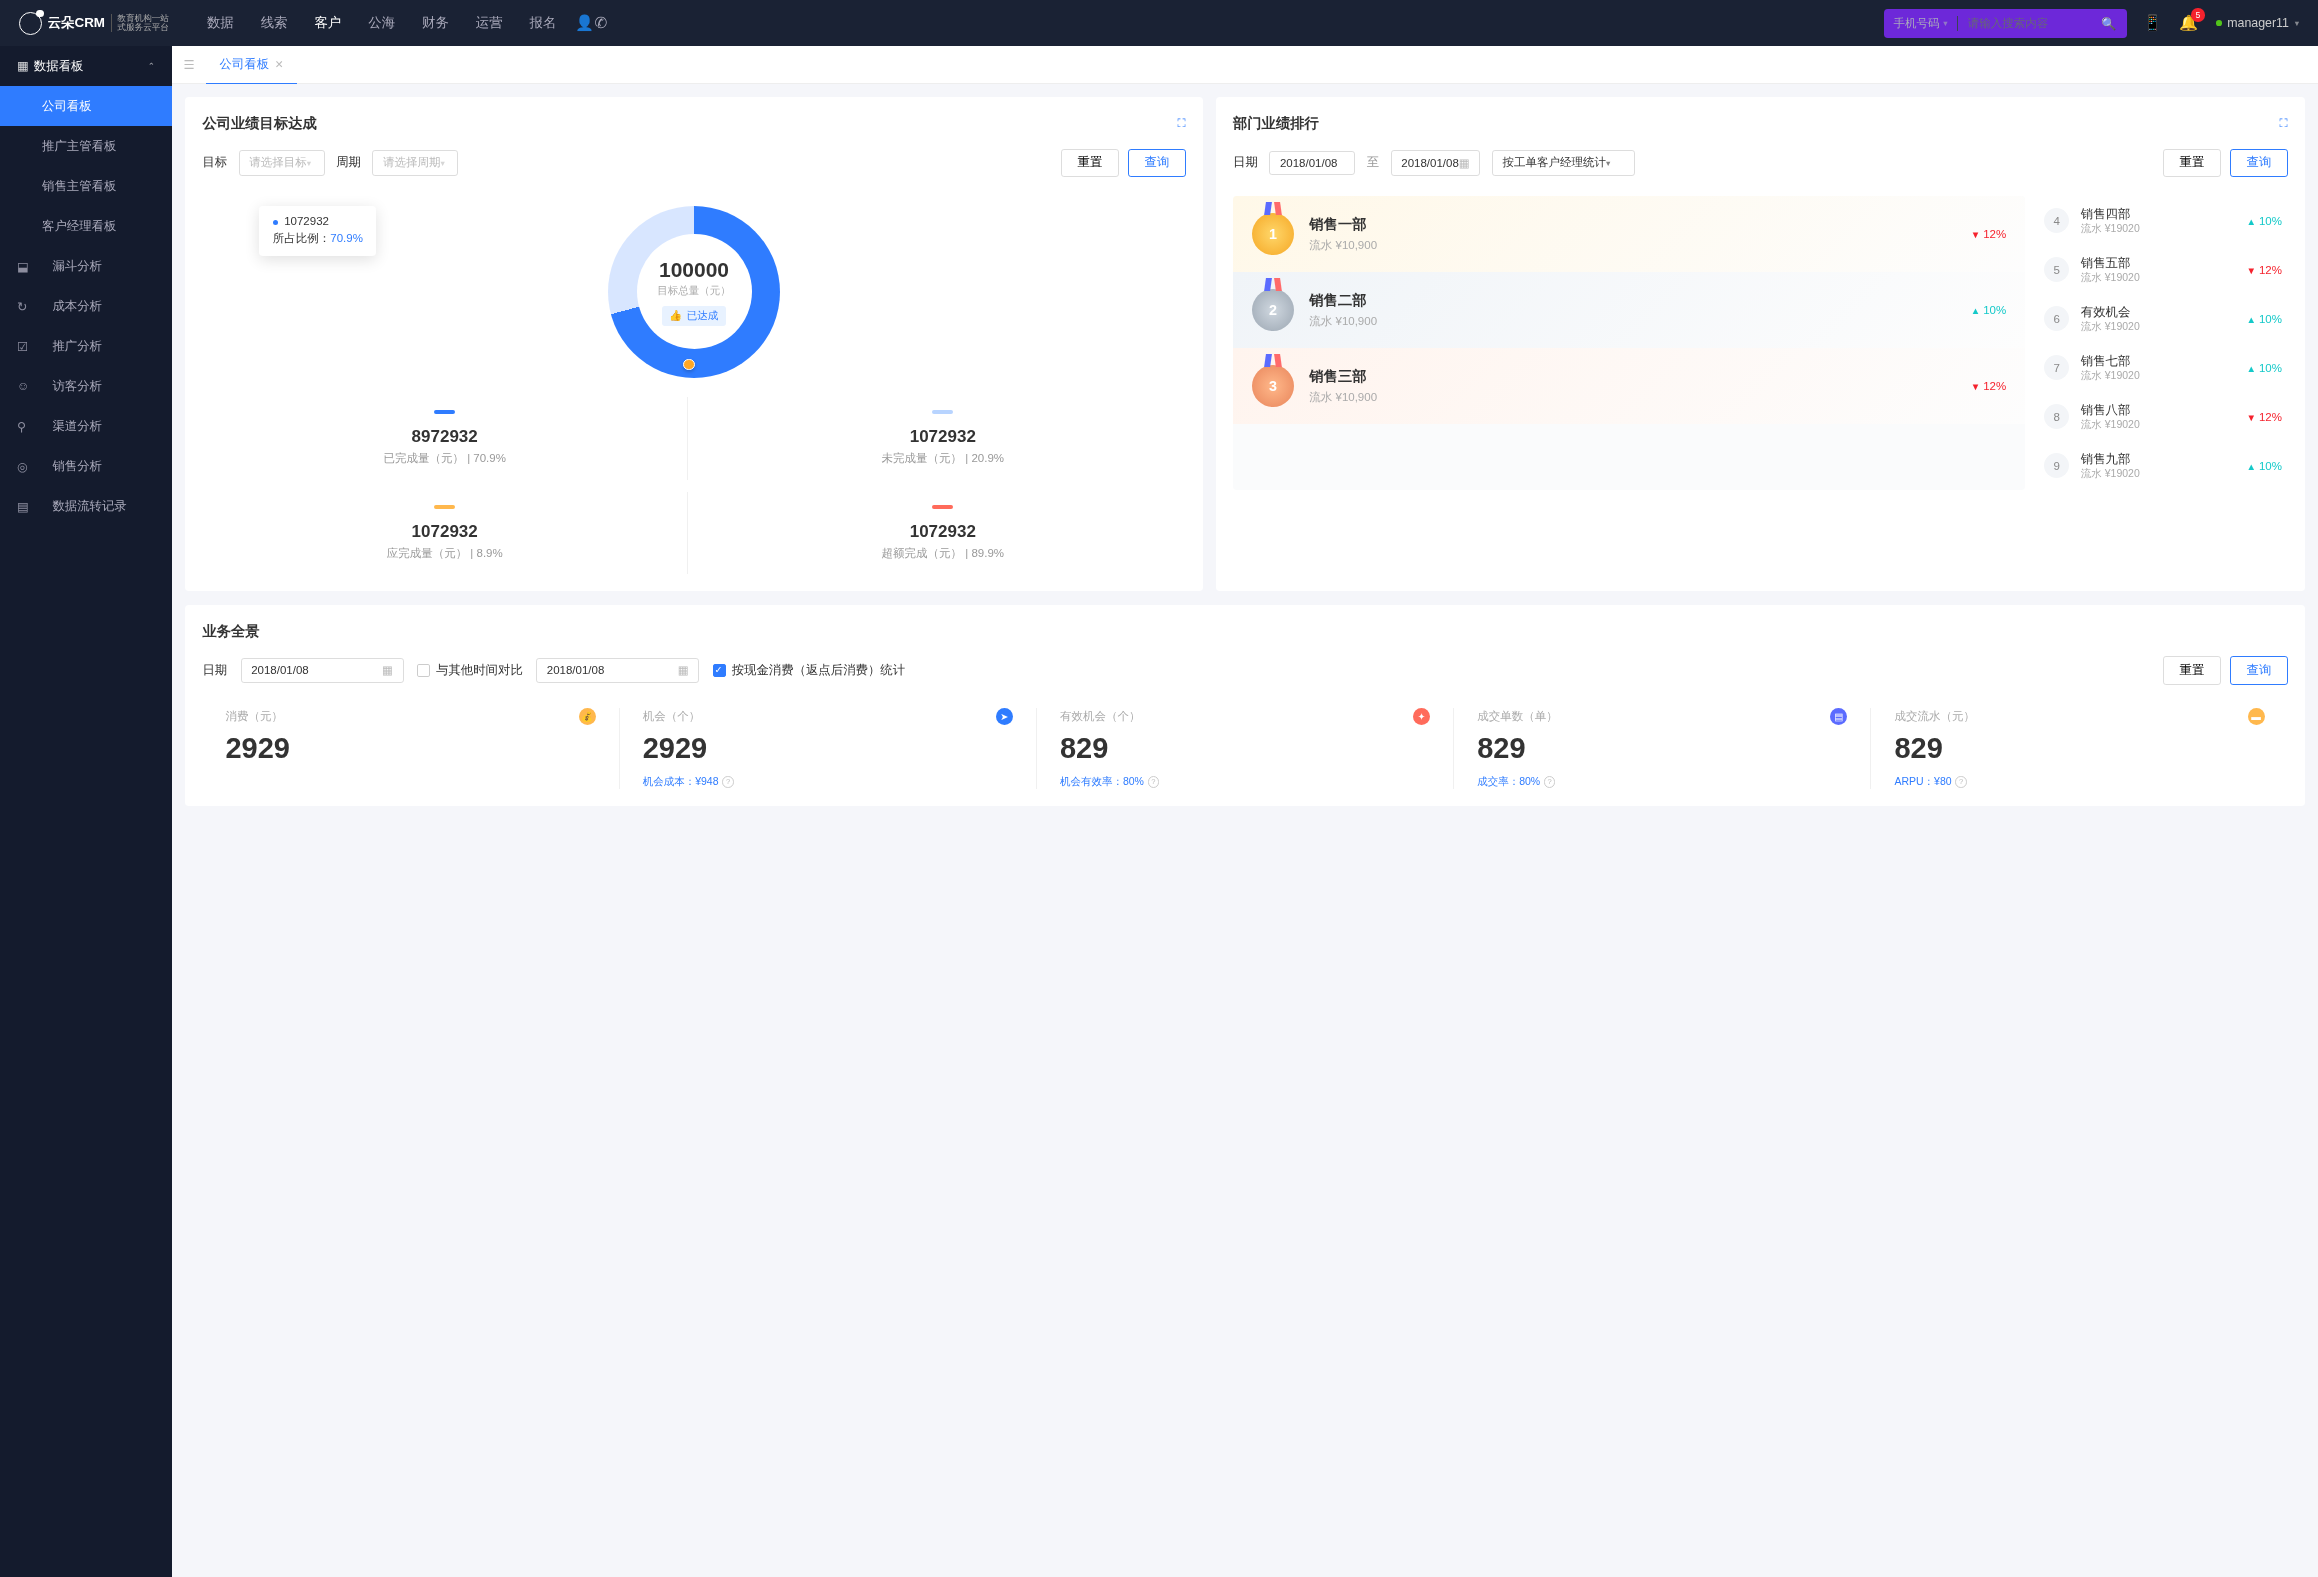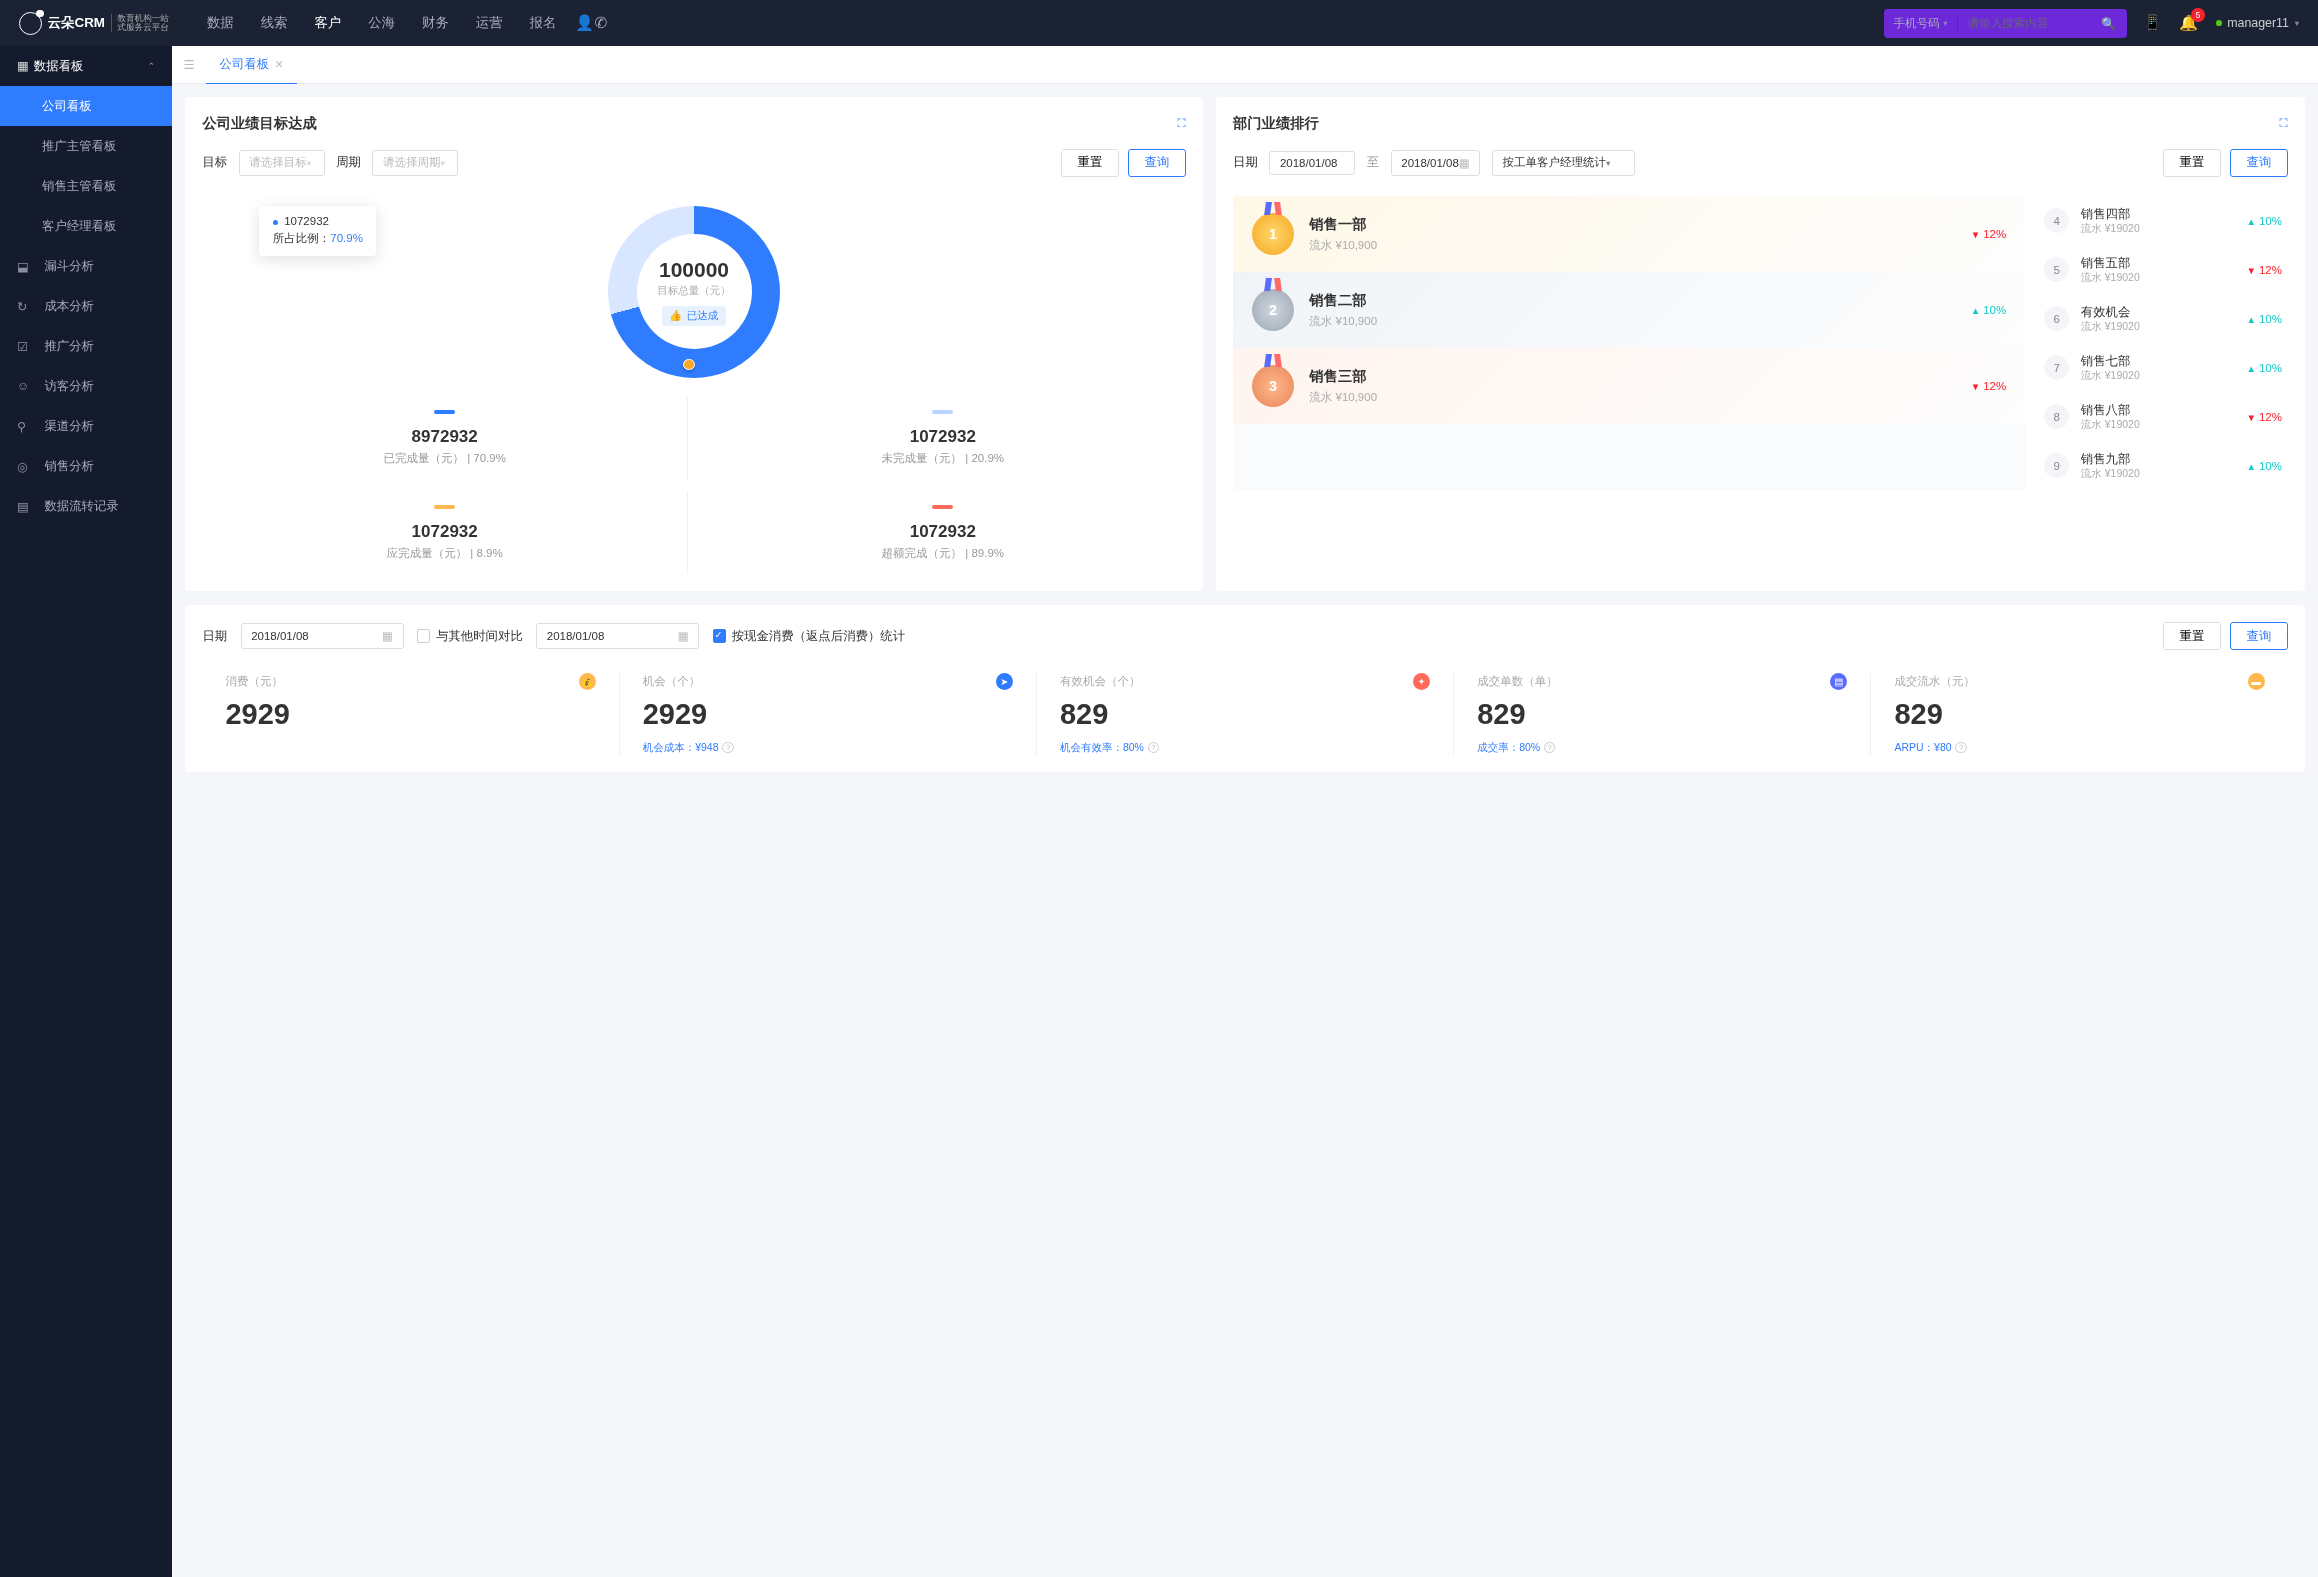"▦ 数据看板" .side-item { gap: 14px -> 22px }
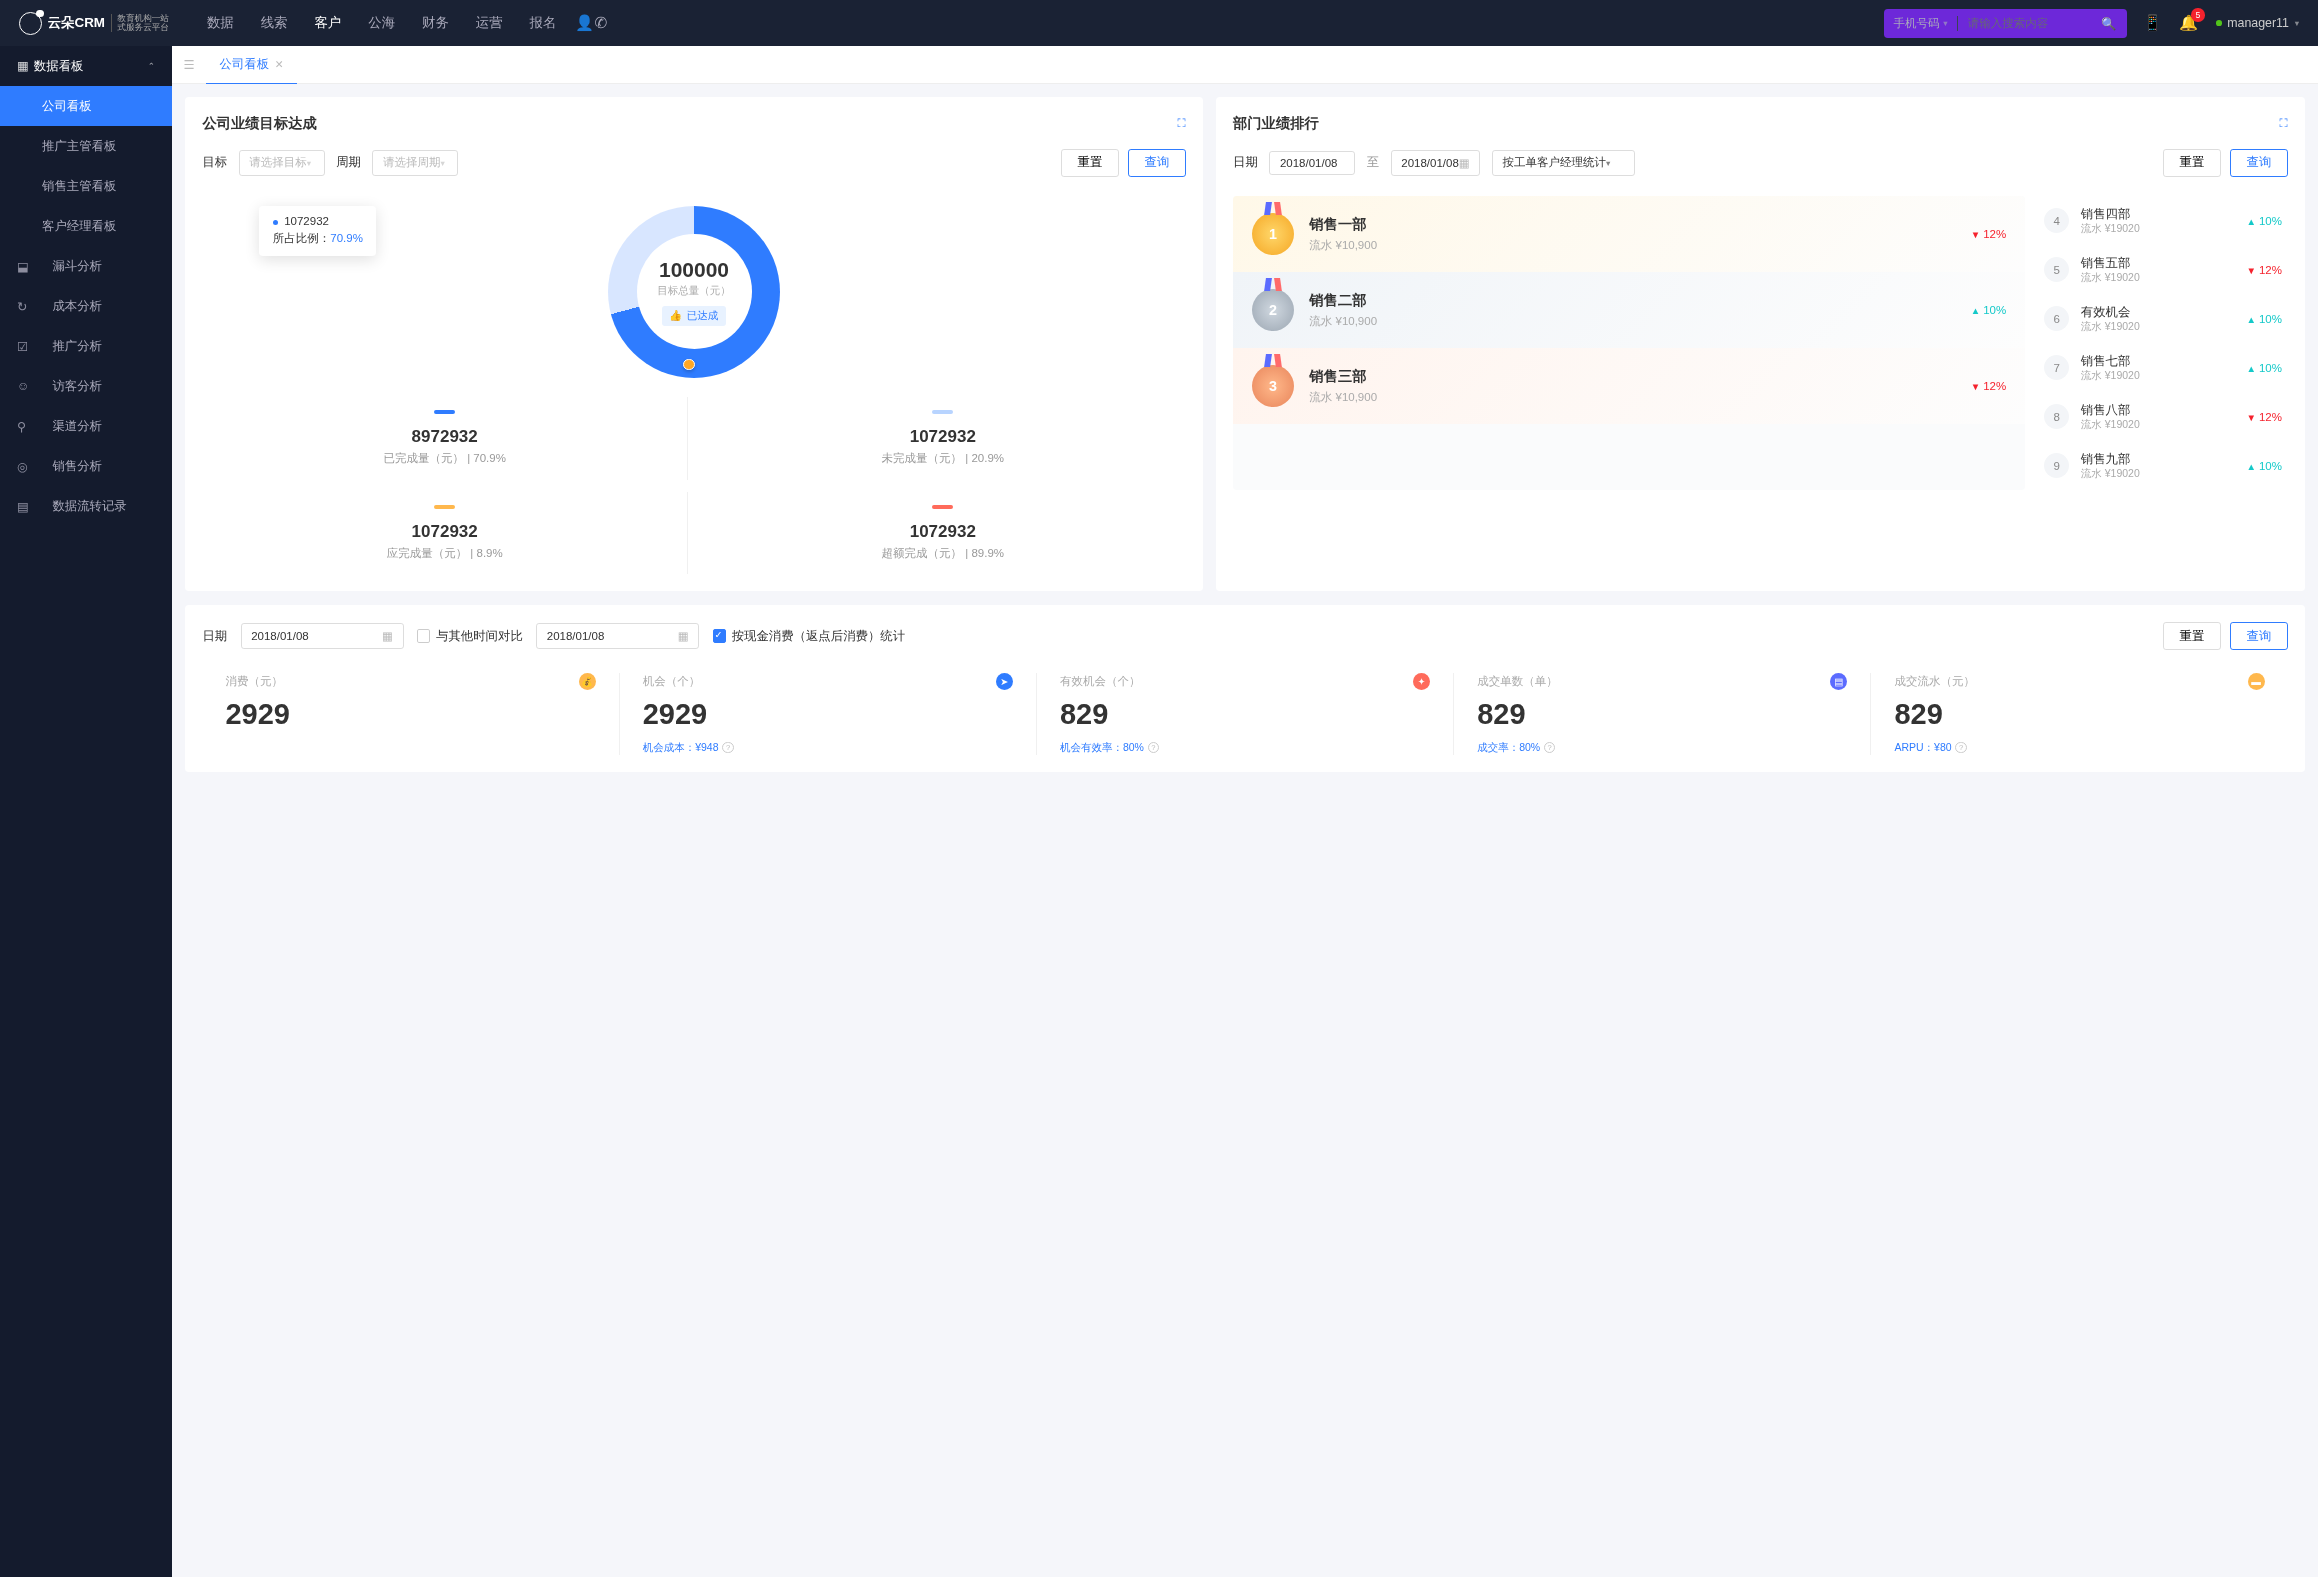"业务全景" div.panel-hdr { html: none -> <div> <div>业务全景</div> </div> }
